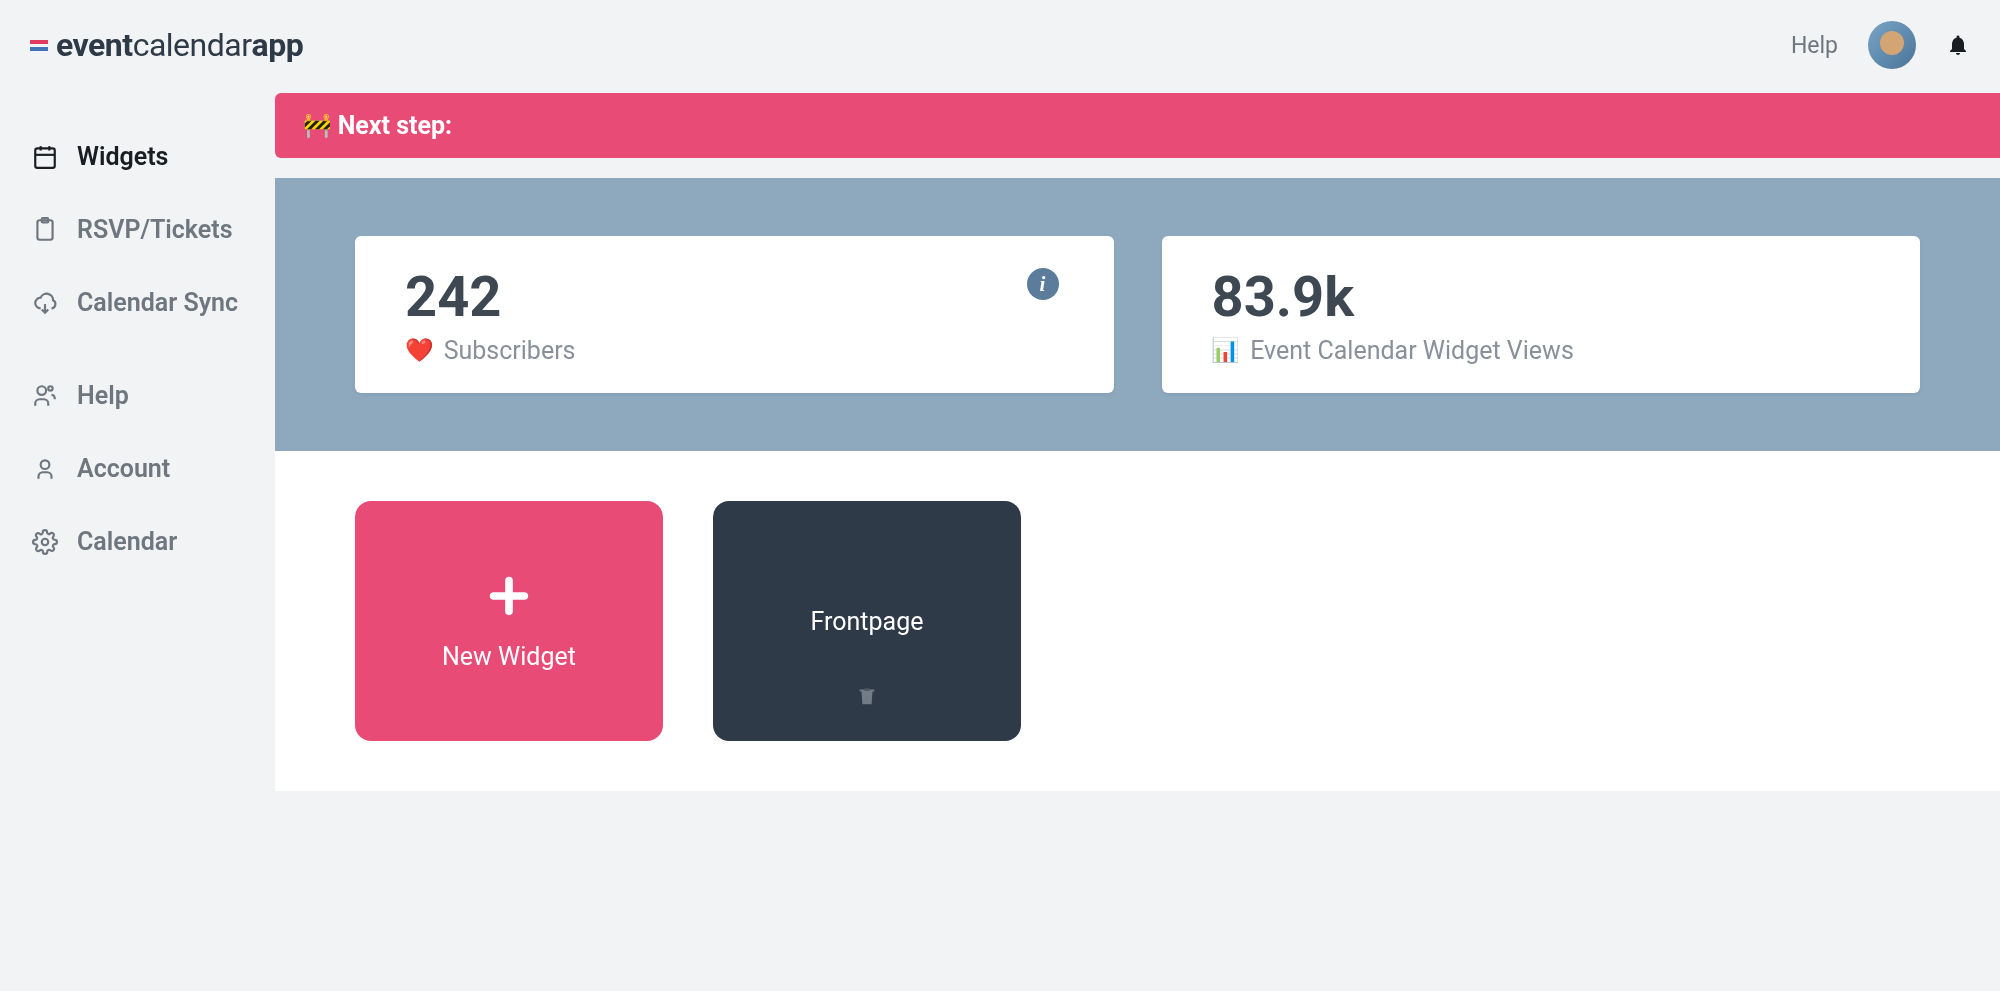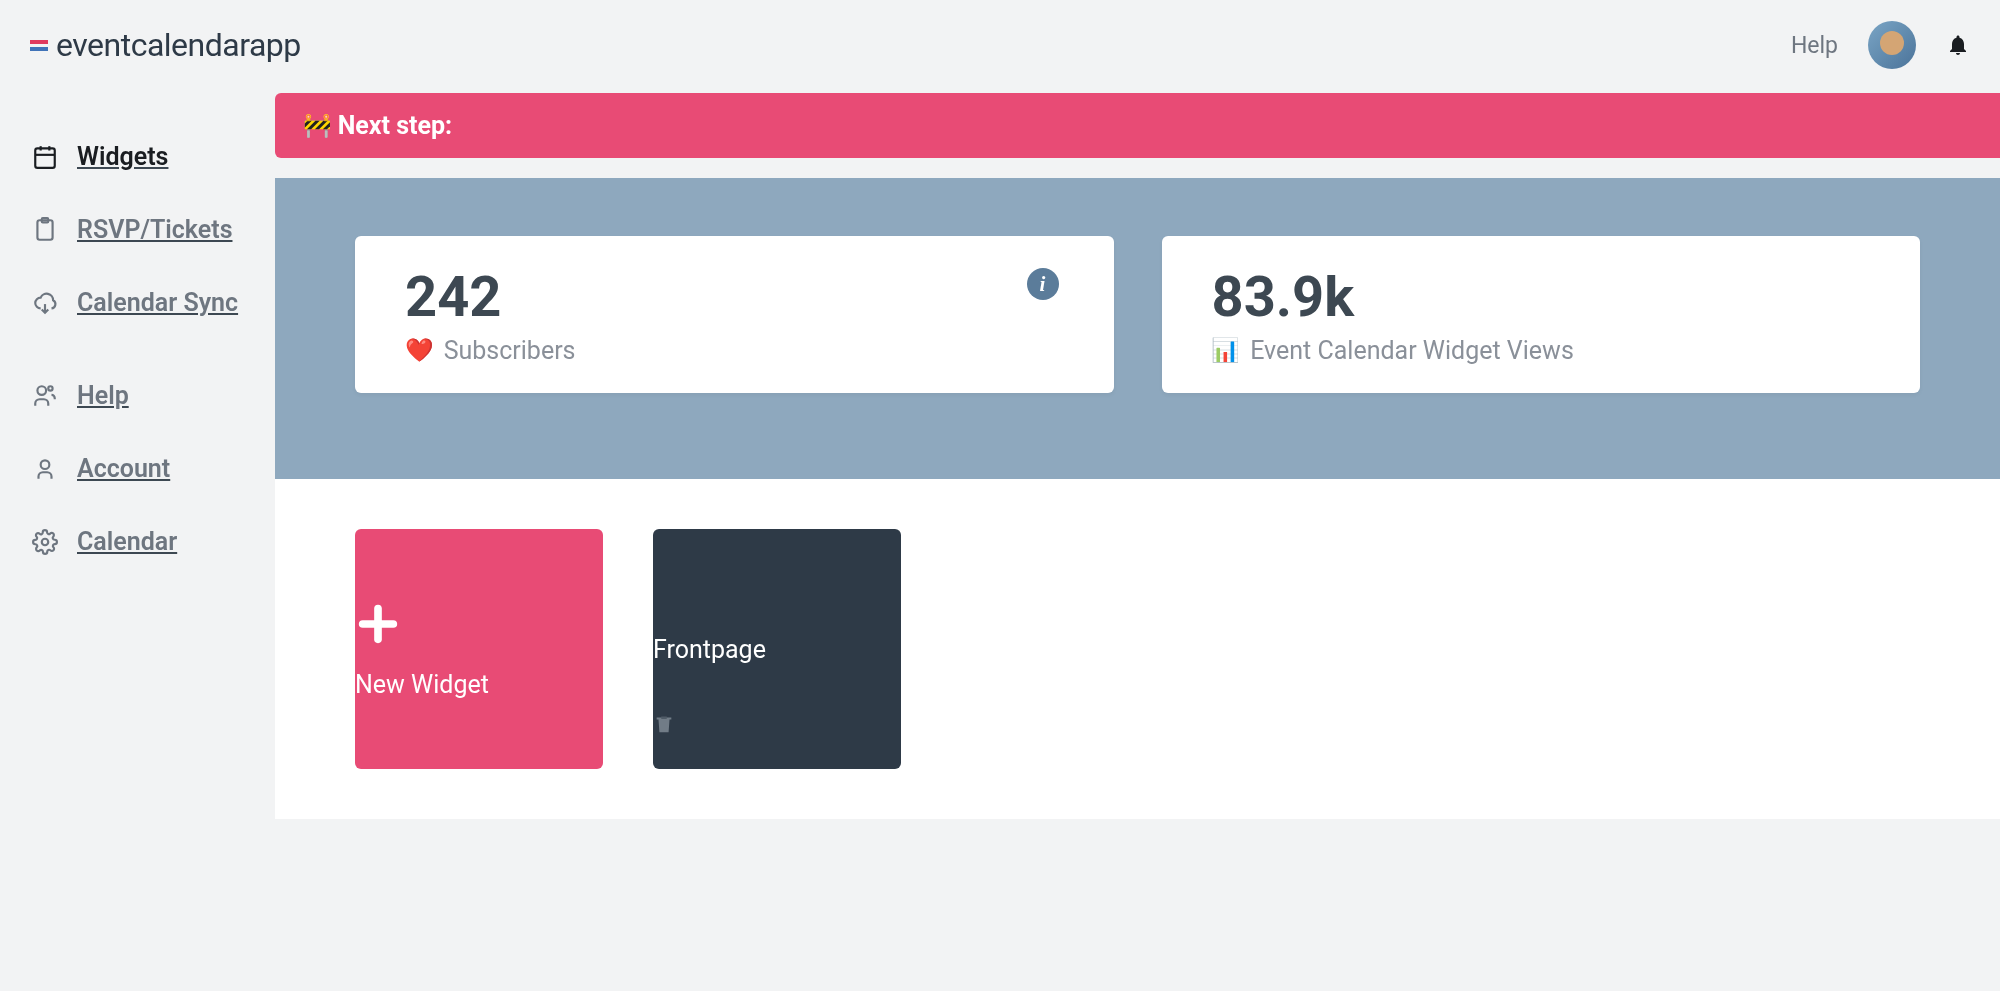"event" .logo-text .bold { font-weight: 400 -> 700 }
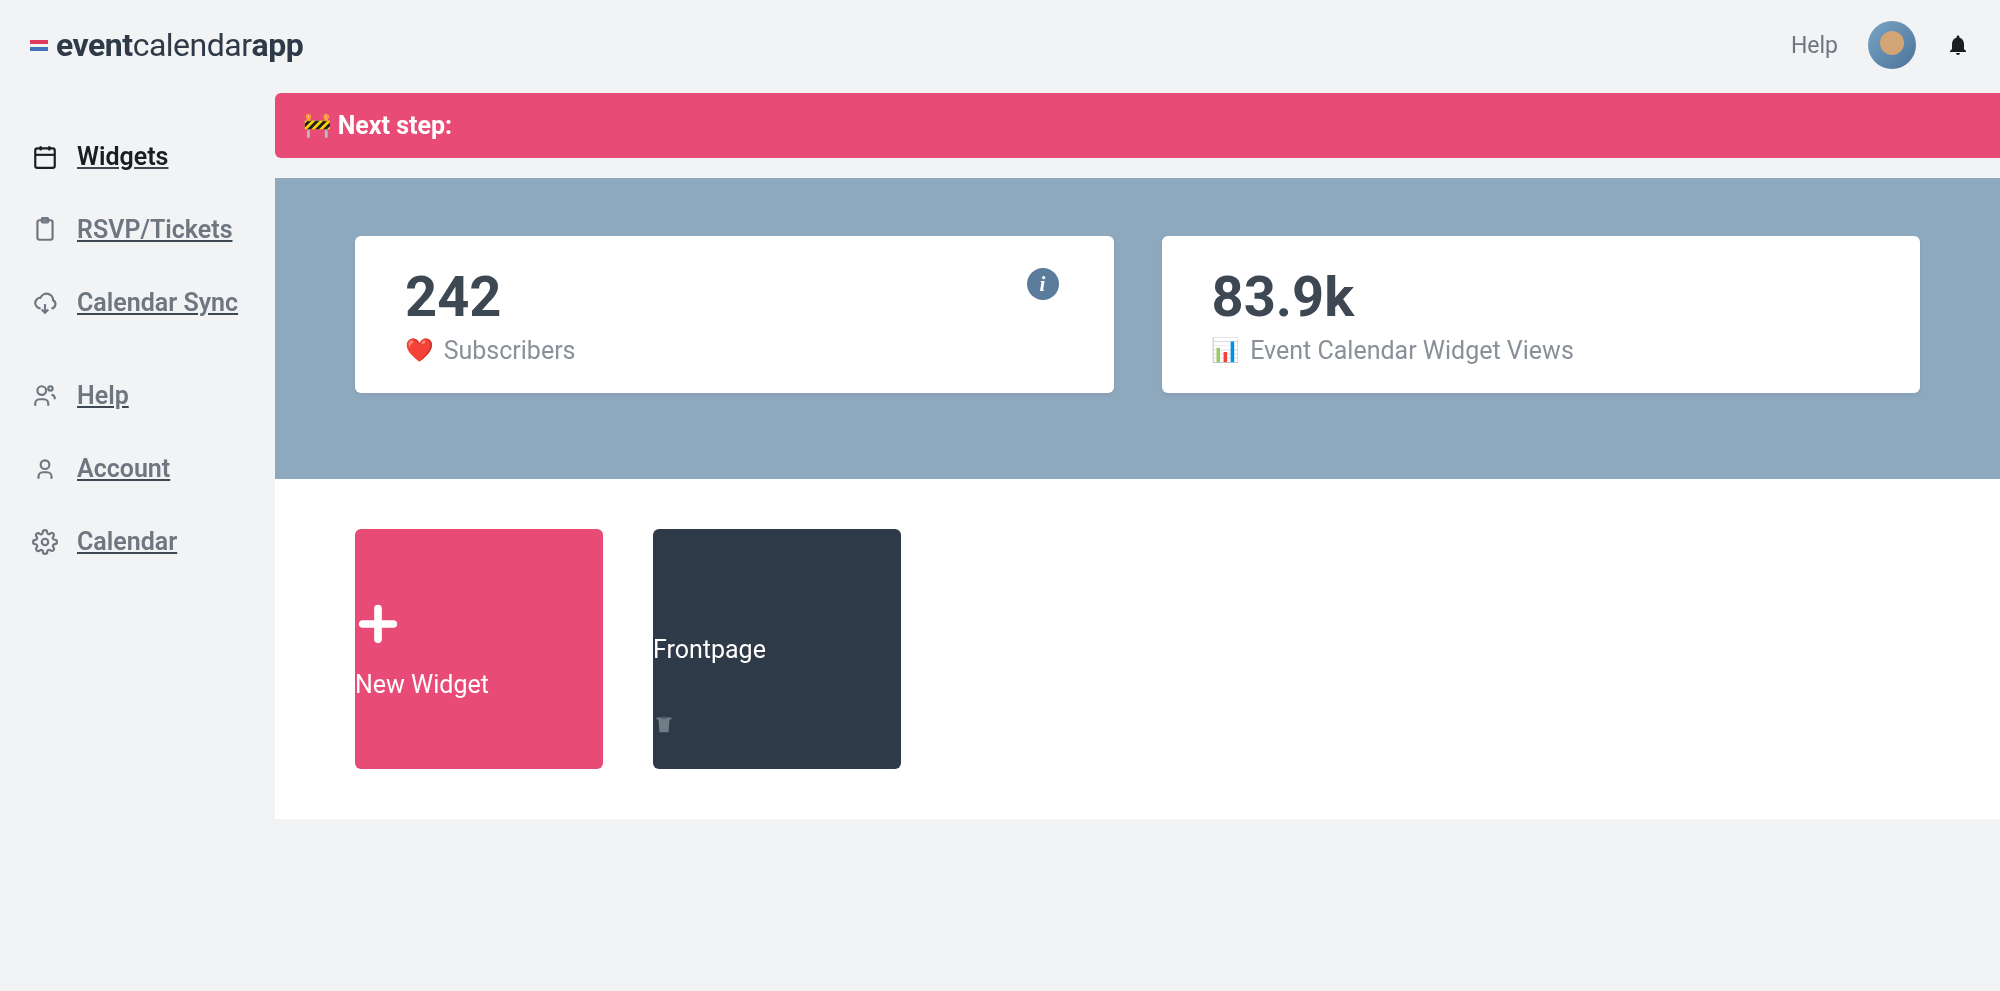"Widgets" .sidebar { text-decoration: underline -> none }
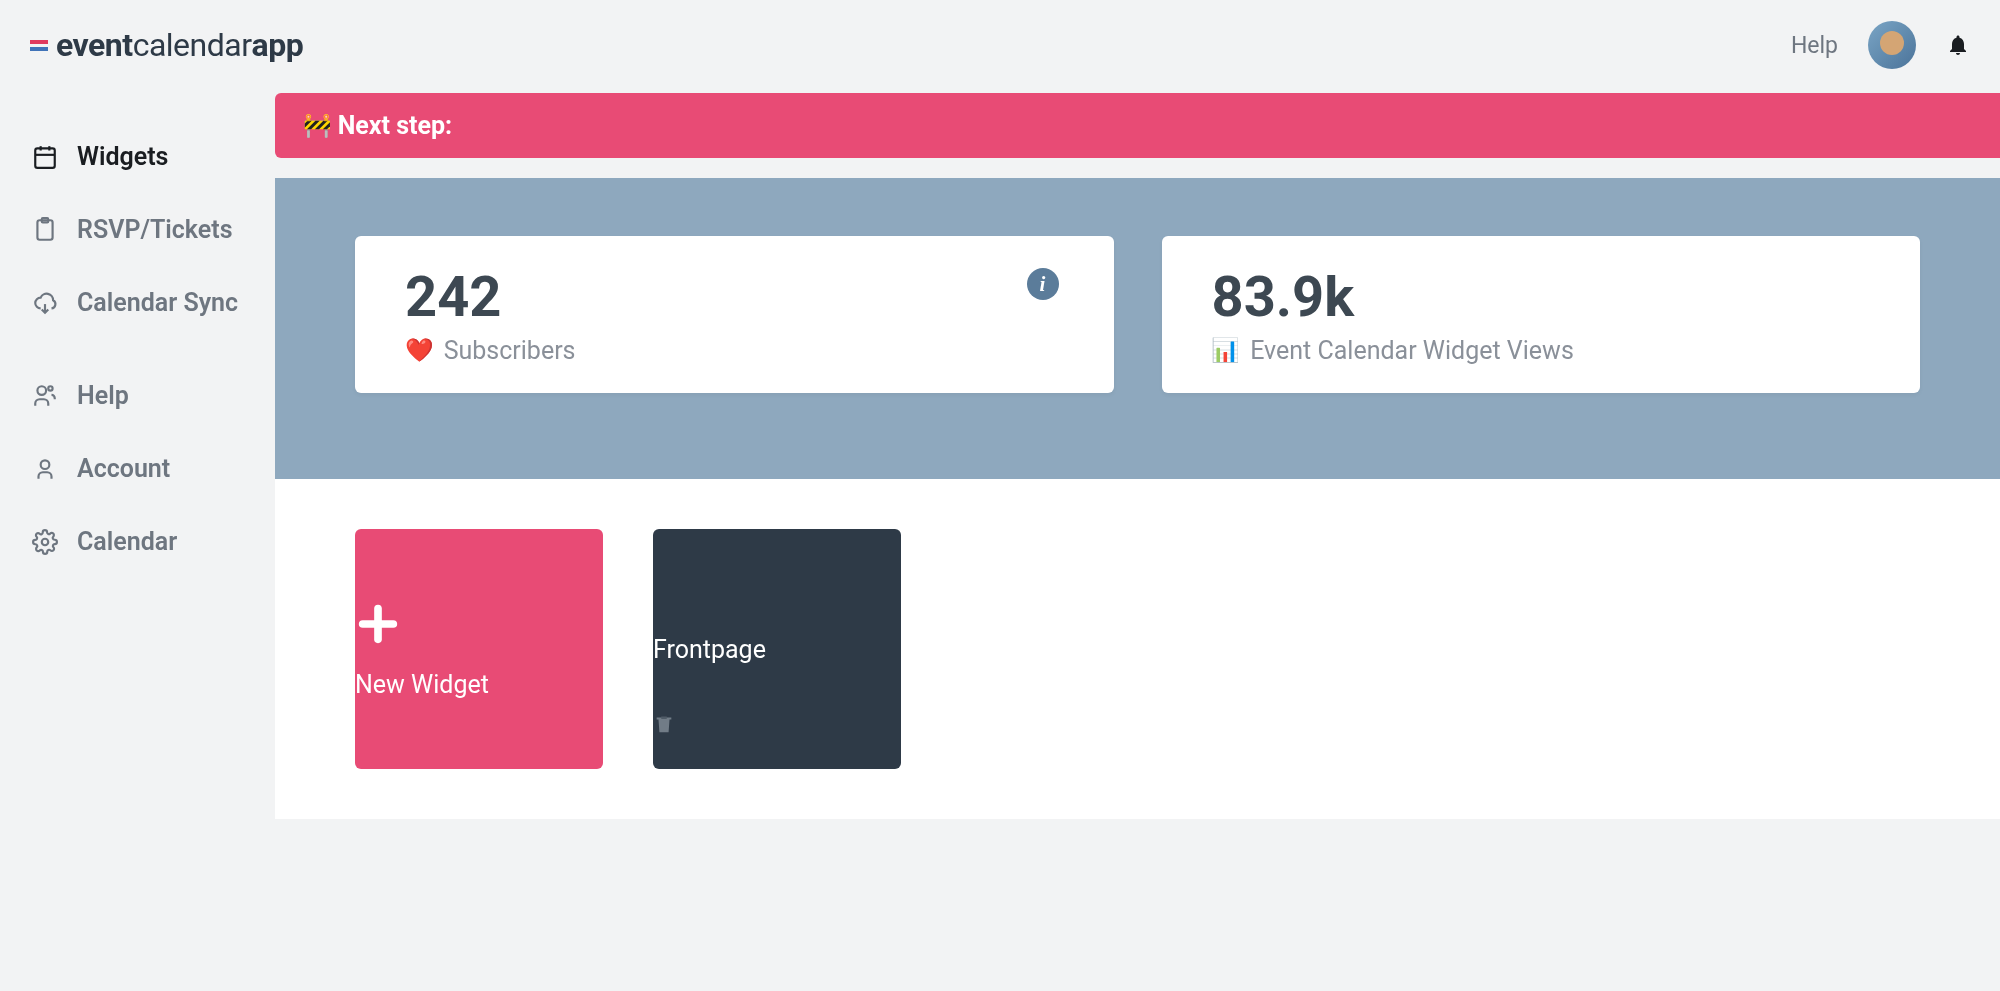"242" .stats-section { padding: 58px 80px 86px 80px -> 58px 80px 58px 80px }
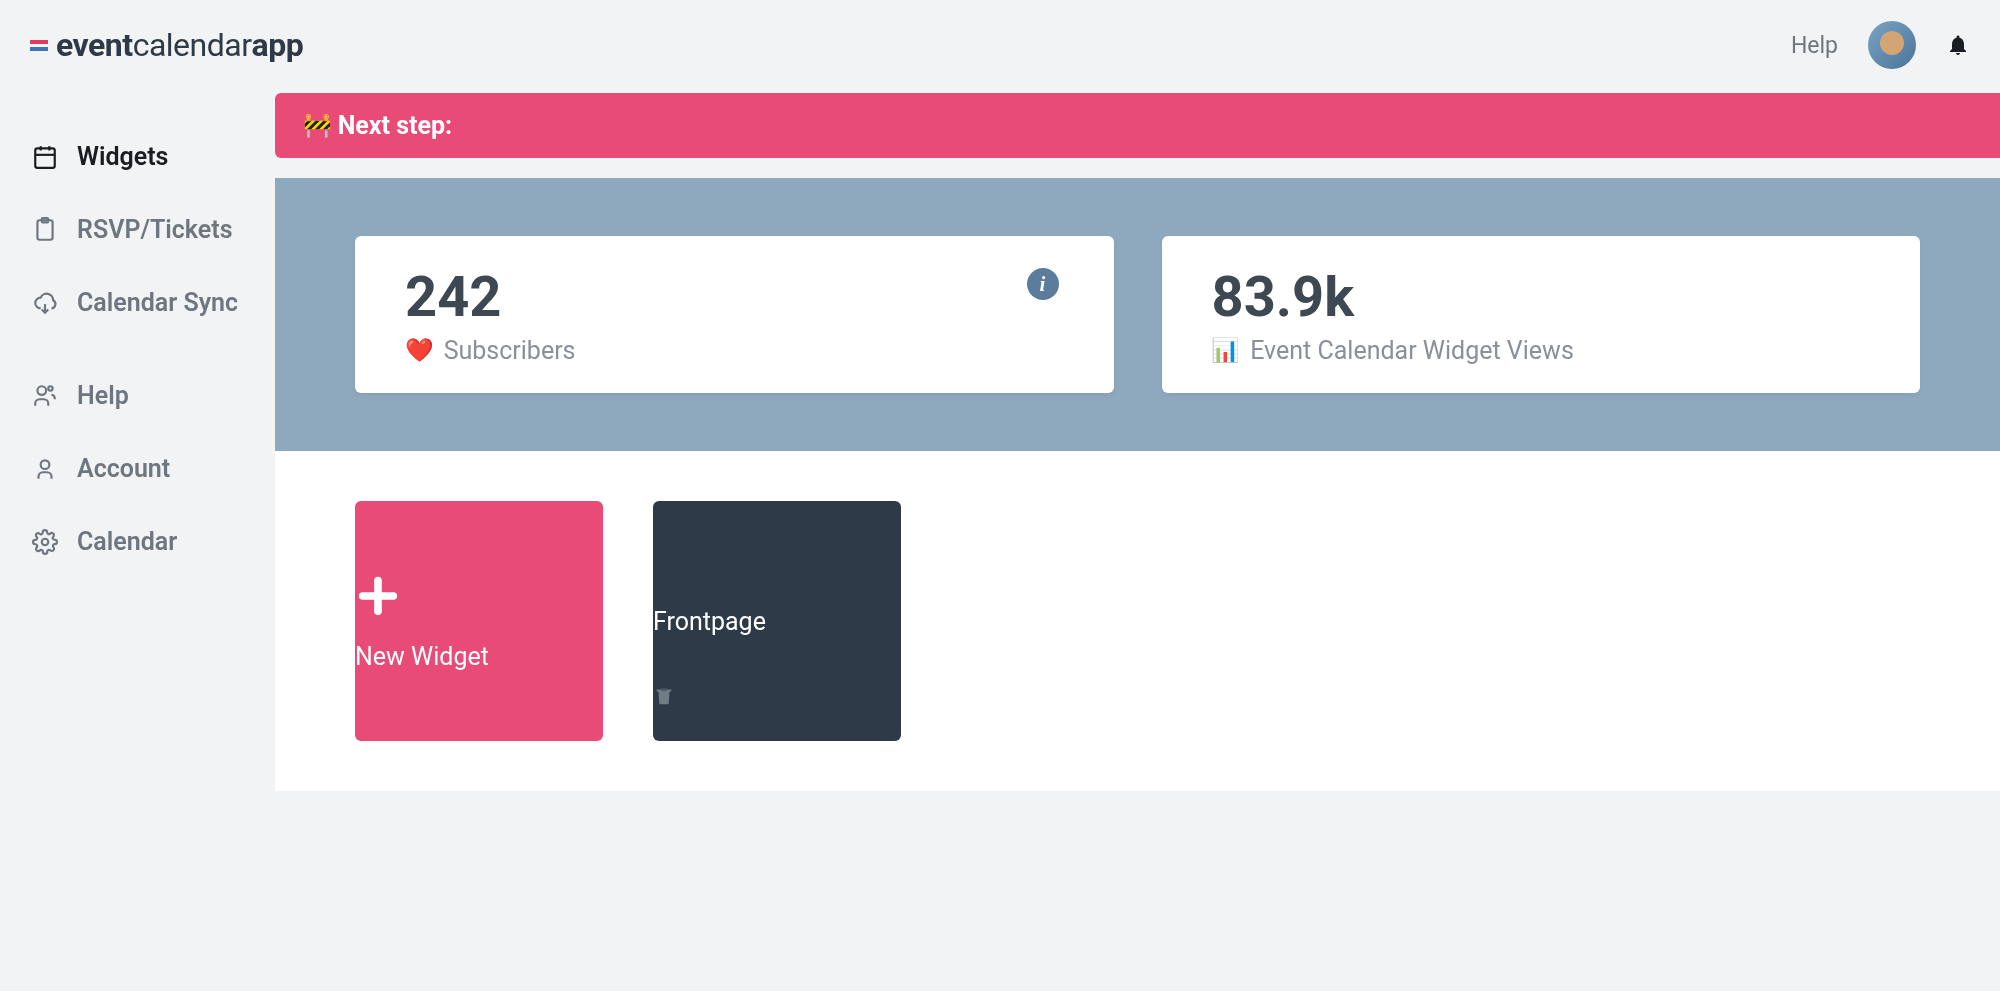"Frontpage" .widget-card { align-items: flex-start -> center; border-radius: 6px -> 16px; width: 248px -> 308px }
